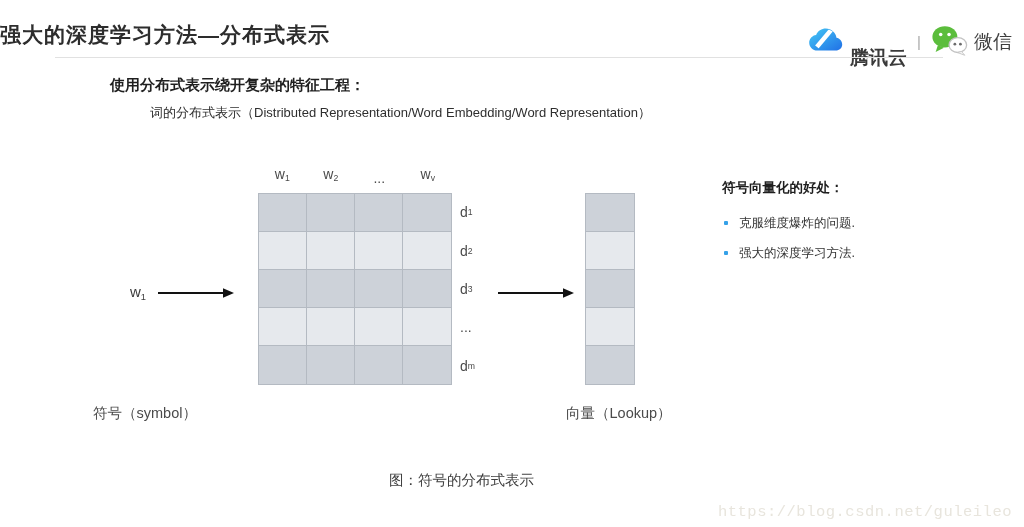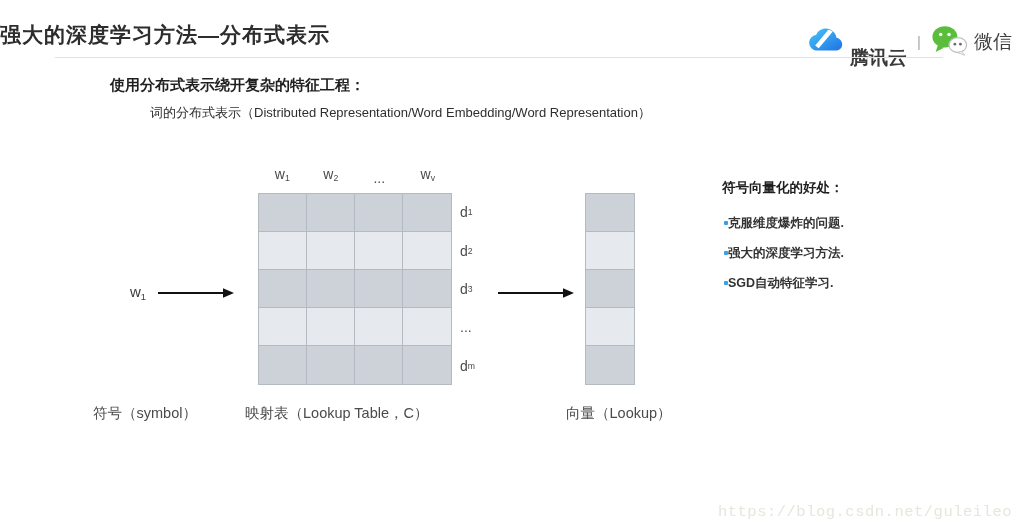"克服维度爆炸的问题." .benefits-list li { font-weight: bold -> none; gap: none -> 11px }
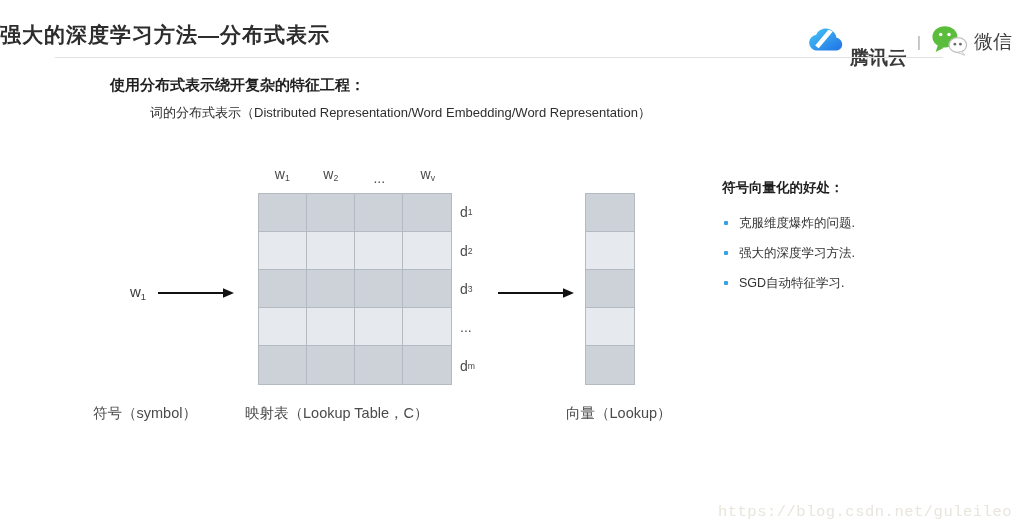"SGD自动特征学习." li { html: <li> <span></span> <span>SGD自动特征学习.</span> </li> -> none }
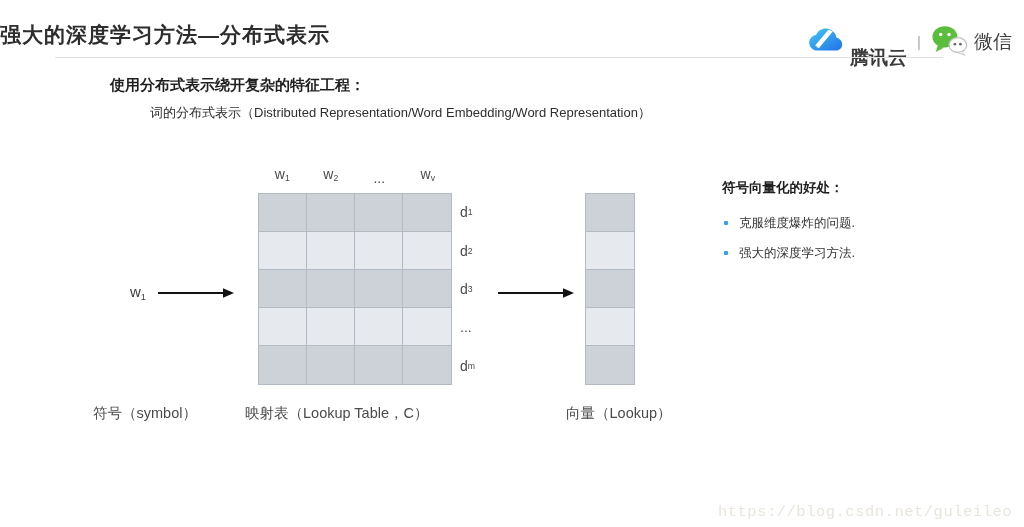"映射表（Lookup Table，C）" div.diagram-caption { html: <div>映射表（Lookup Table，C）</div> -> none }
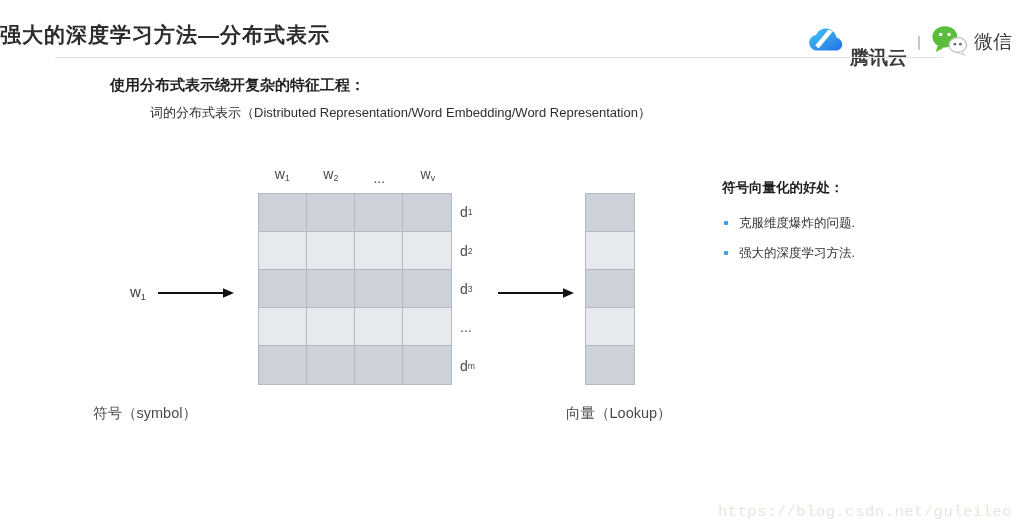"图：符号的分布式表示" div.figure-caption { html: none -> <div>图：符号的分布式表示</div> }
